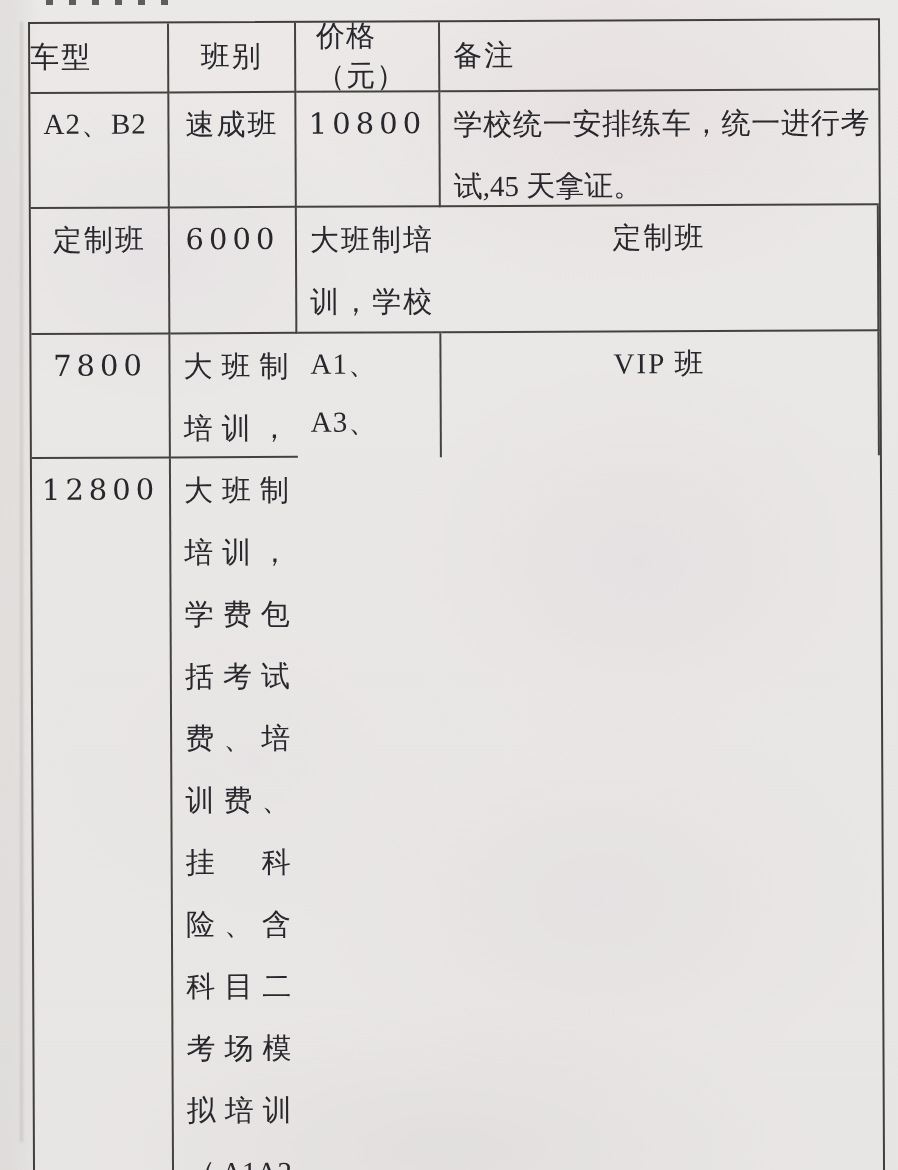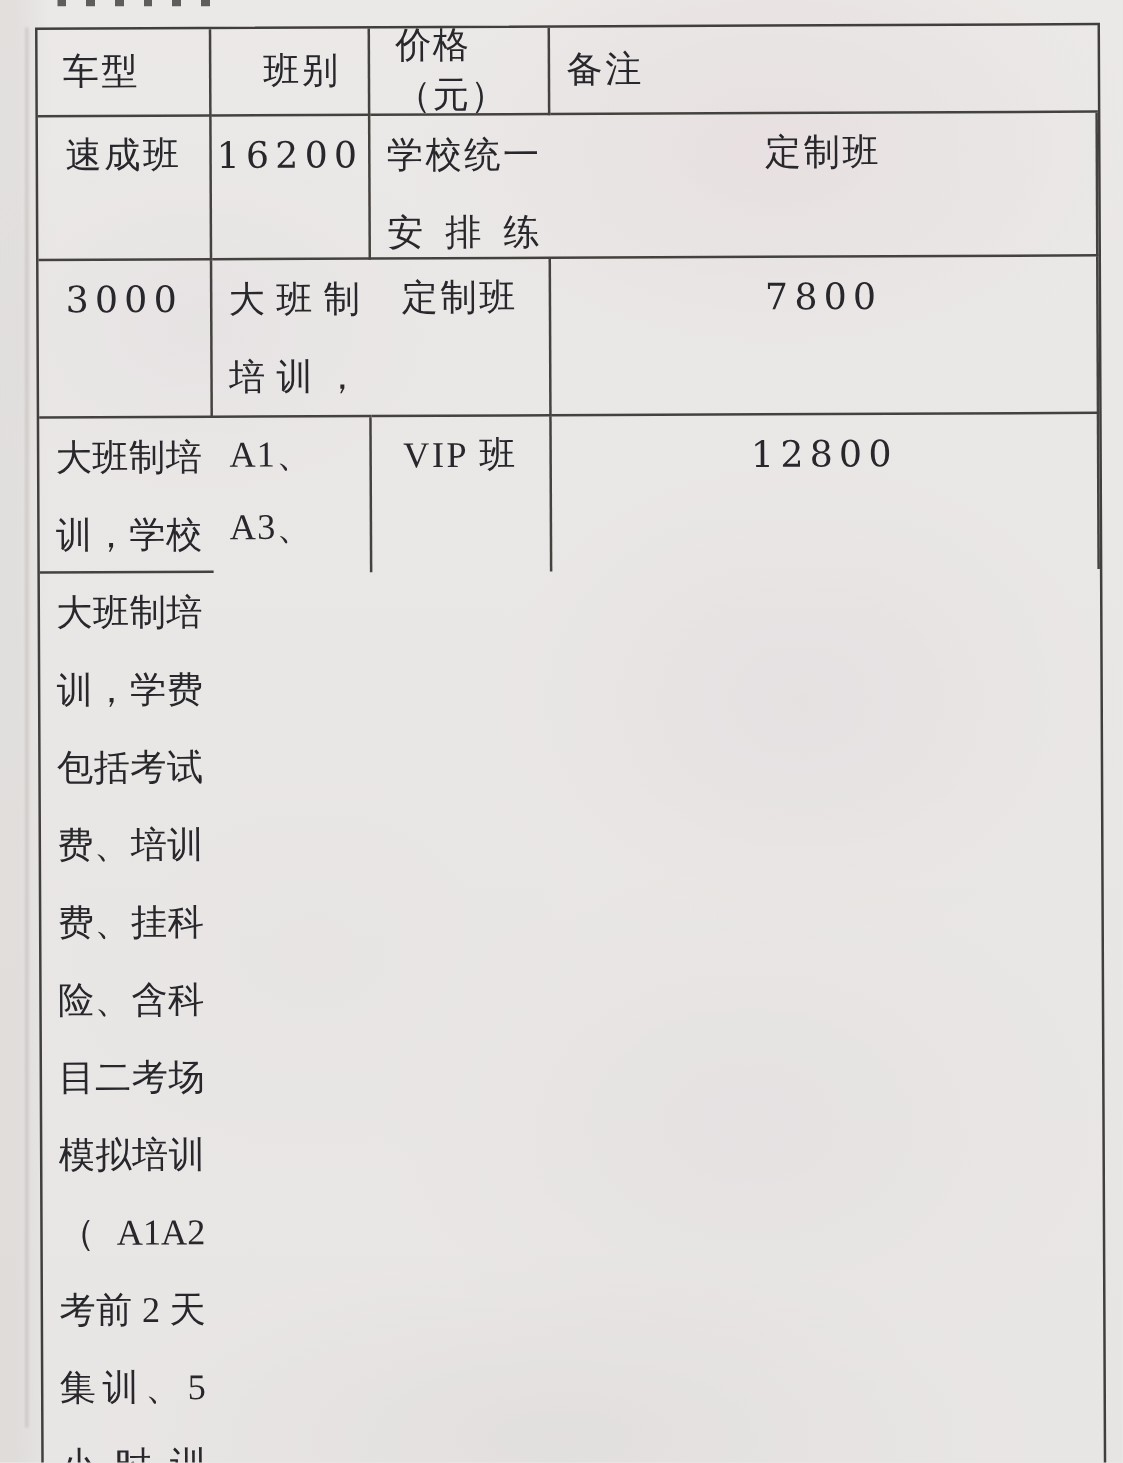"班别" .th { padding-left: 20px -> none }
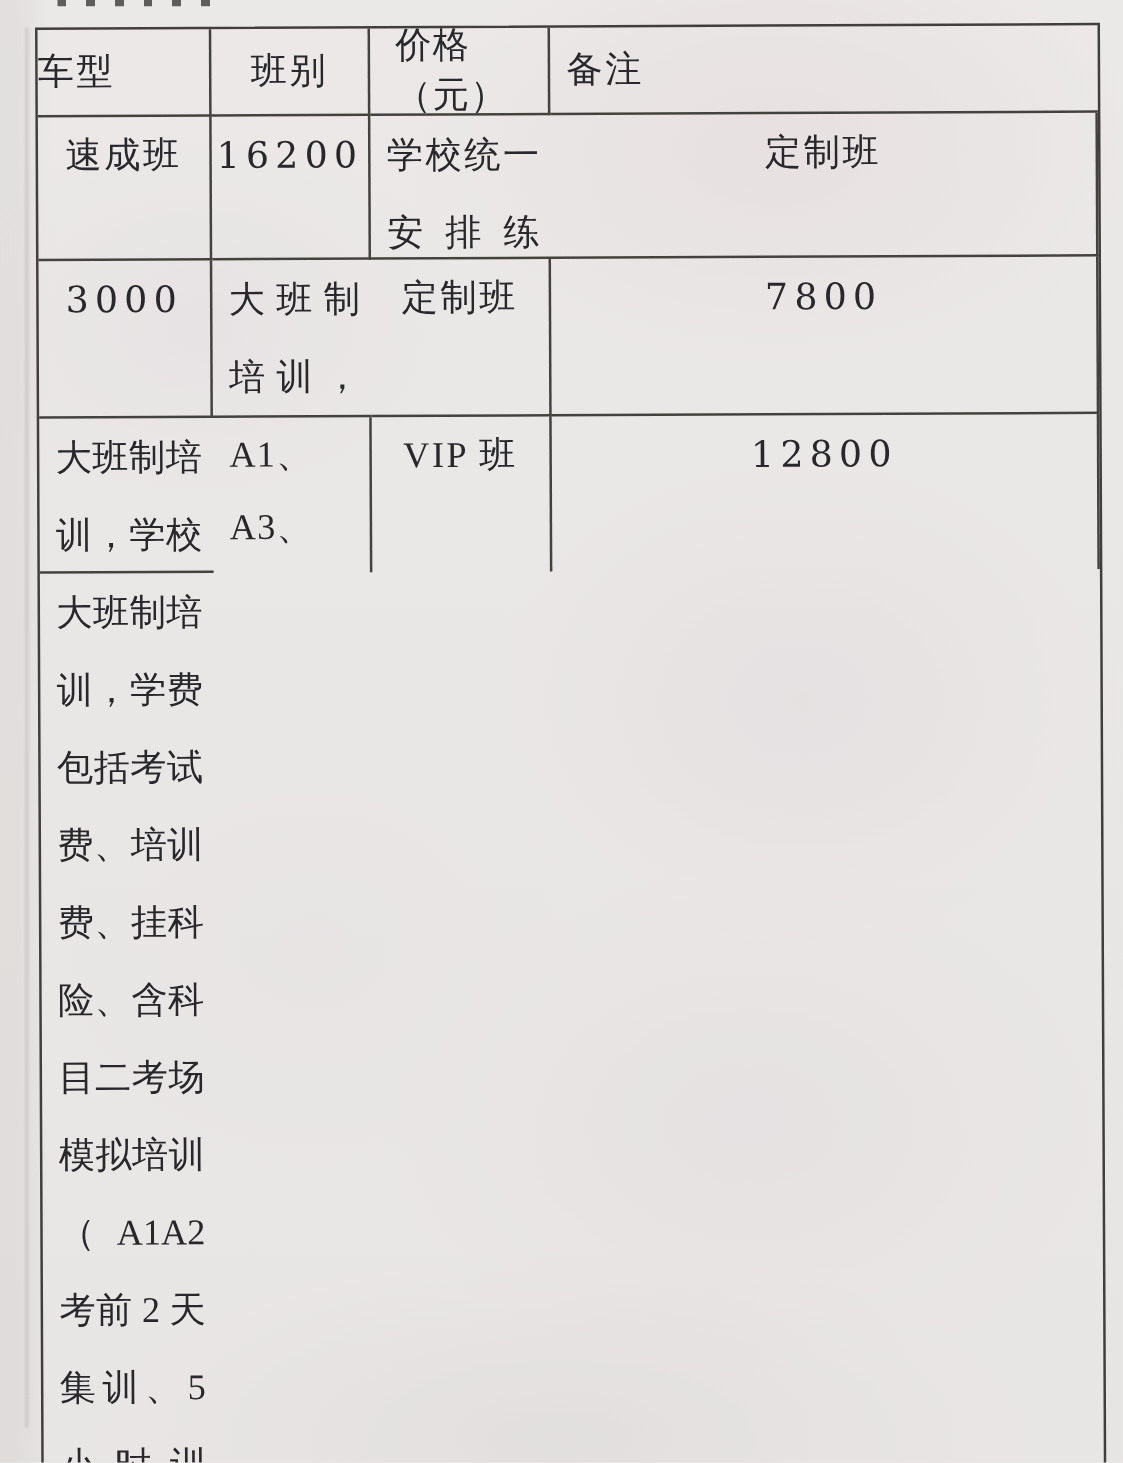"A2、B2" div.cell { html: none -> <div>A2、B2</div> }
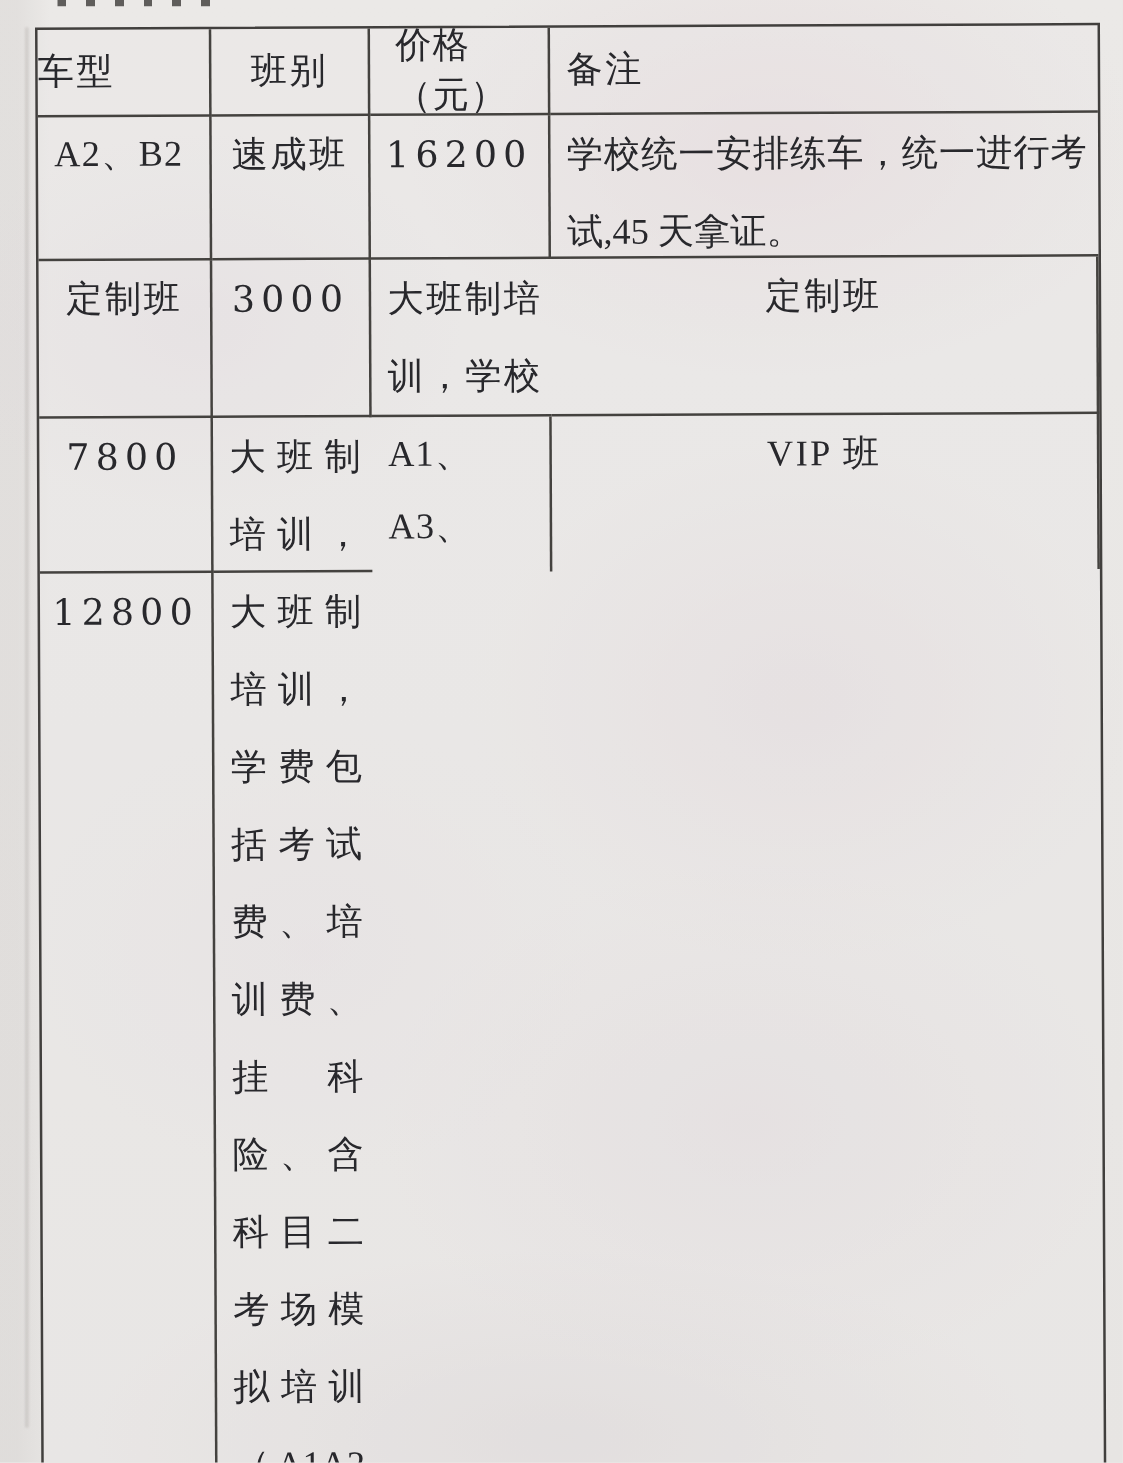"16200" div.cell { text: 16200 -> 10800 }
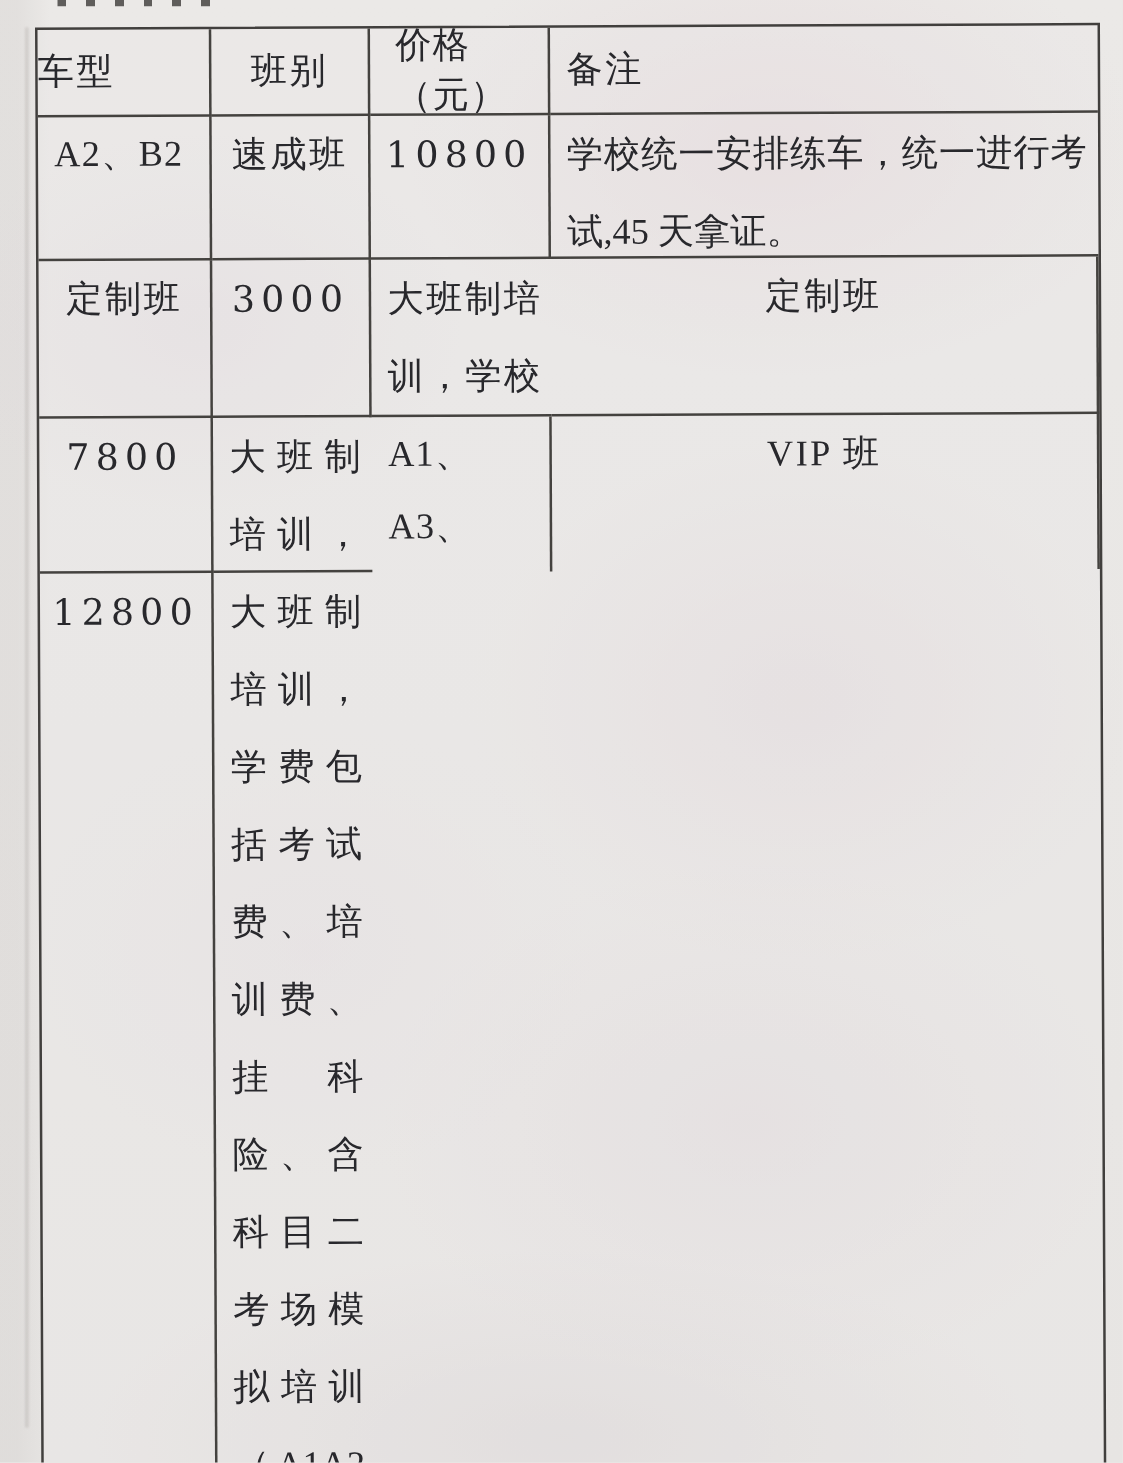"3000" div.cell { text: 3000 -> 6000 }
